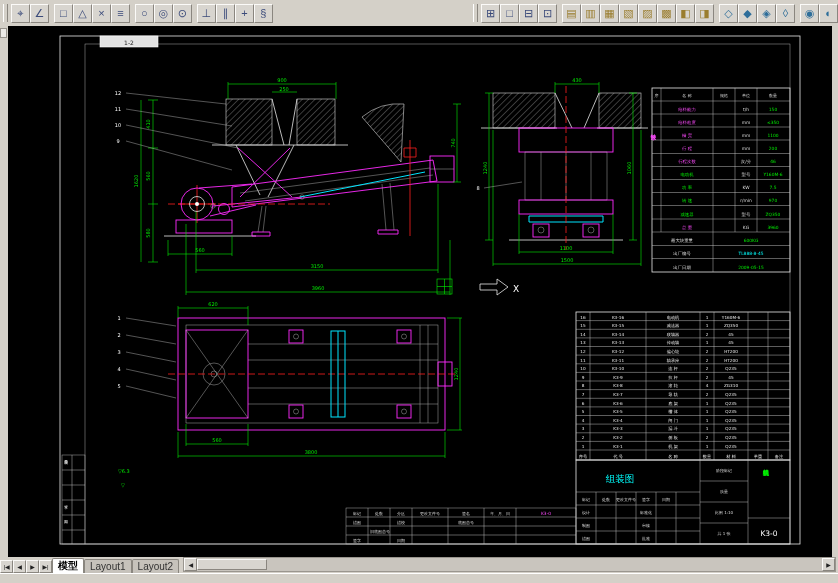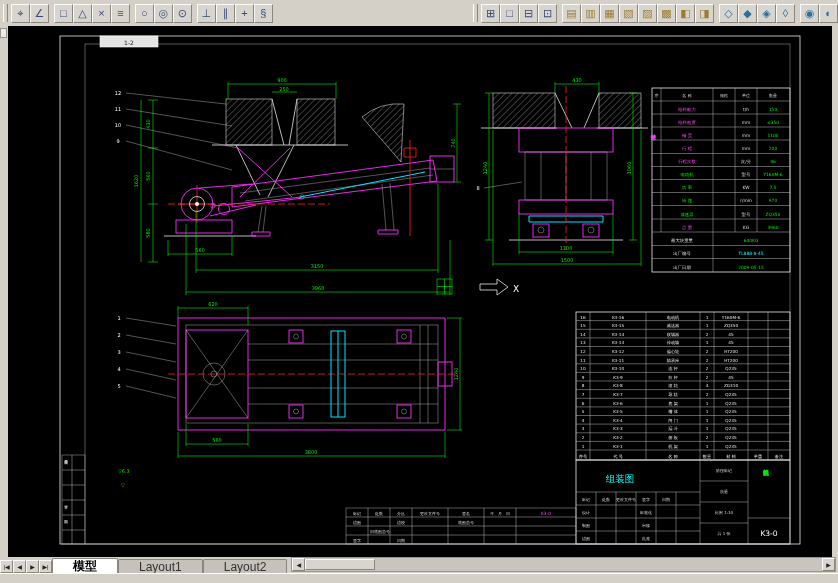"模型" .tab { font-size: 12px -> 10px; padding: 0 20px -> 0 5px }
